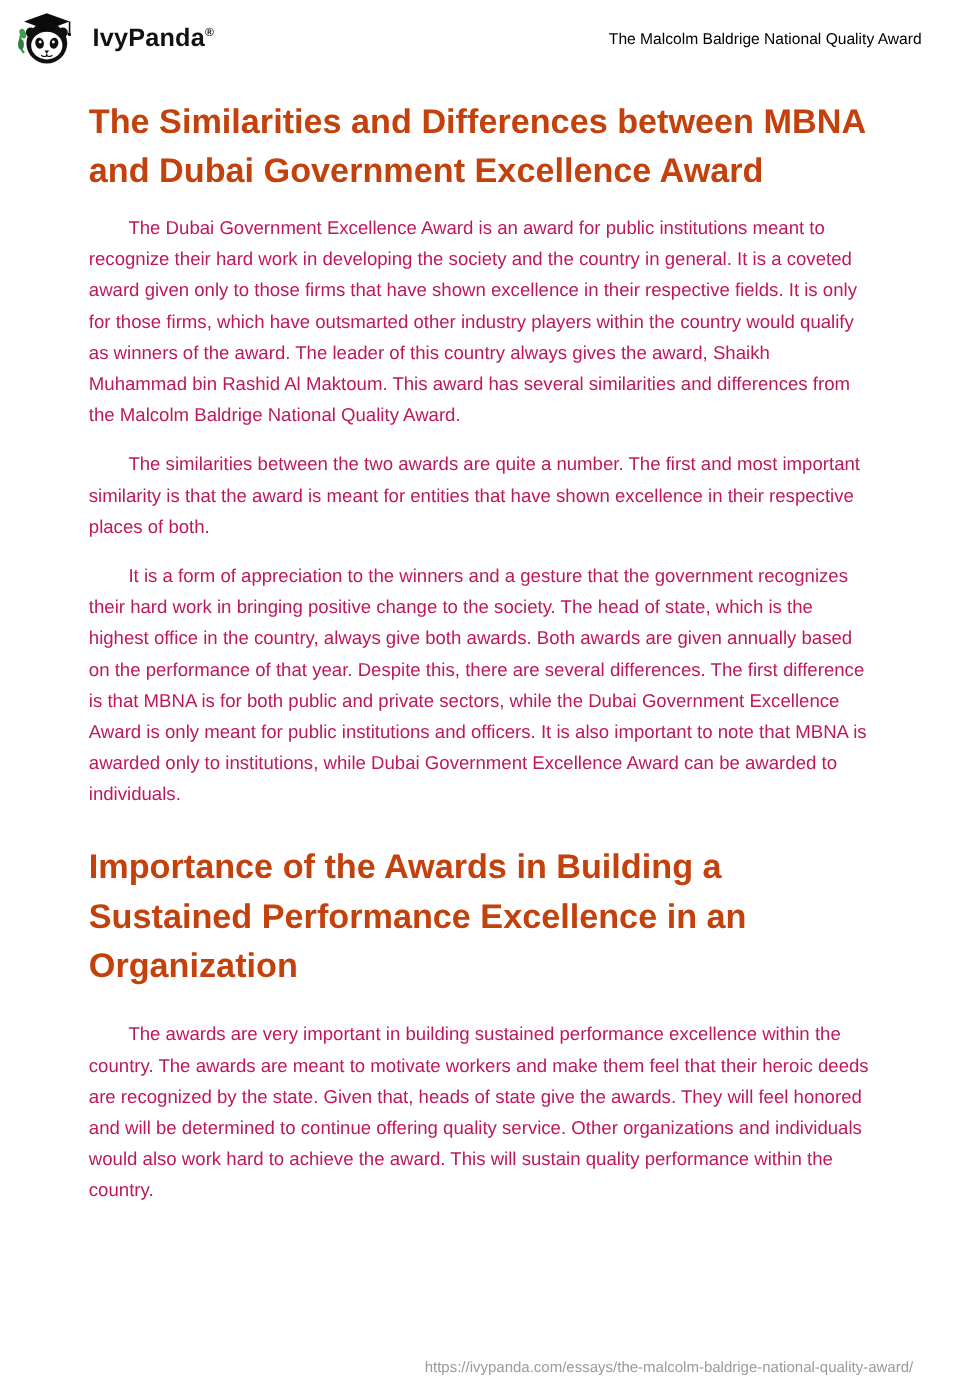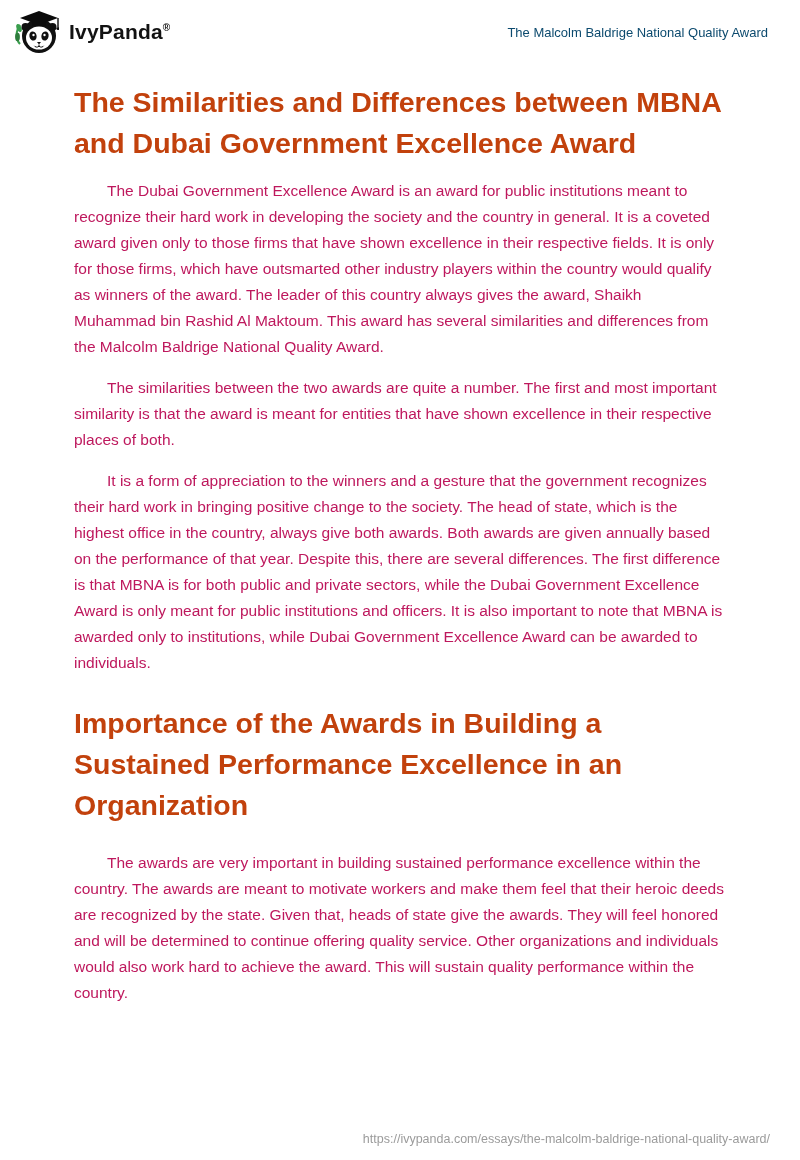"IvyPanda®" .brand { gap: 9px -> 17px }
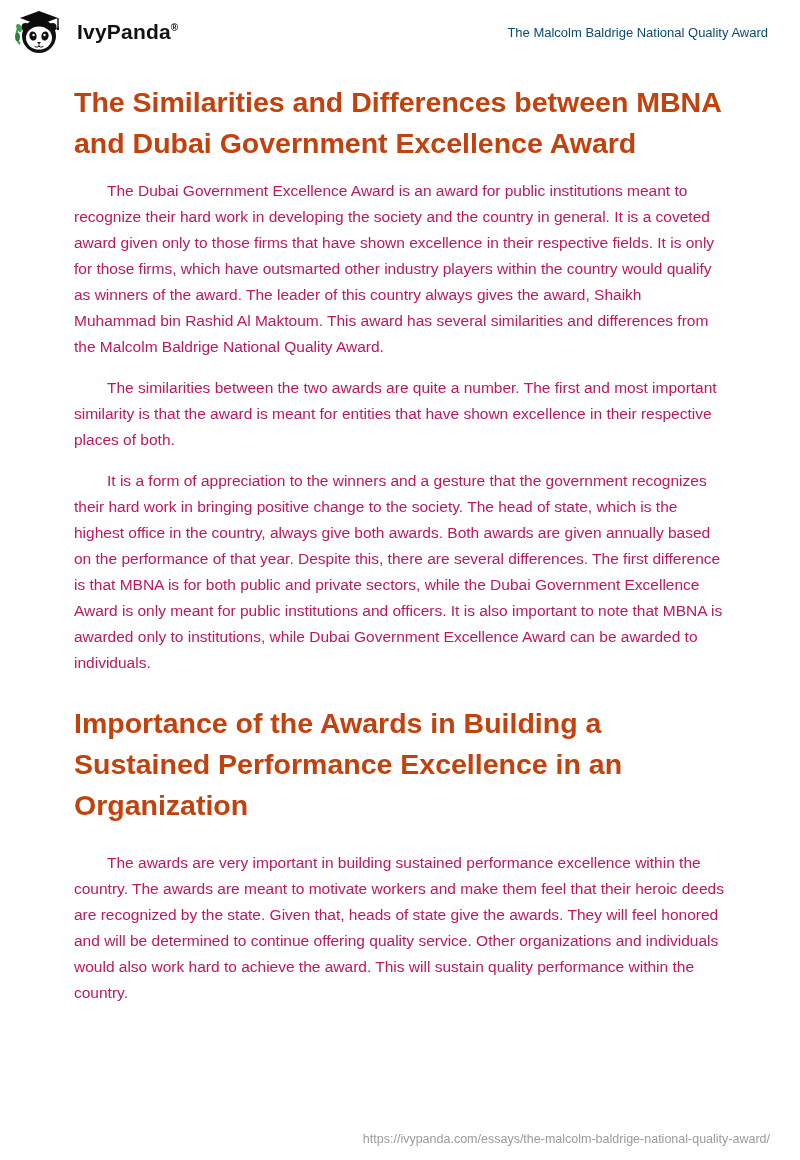"The Malcolm Baldrige National Quality" .doc-title { color: #0c4a6e -> #000000 }
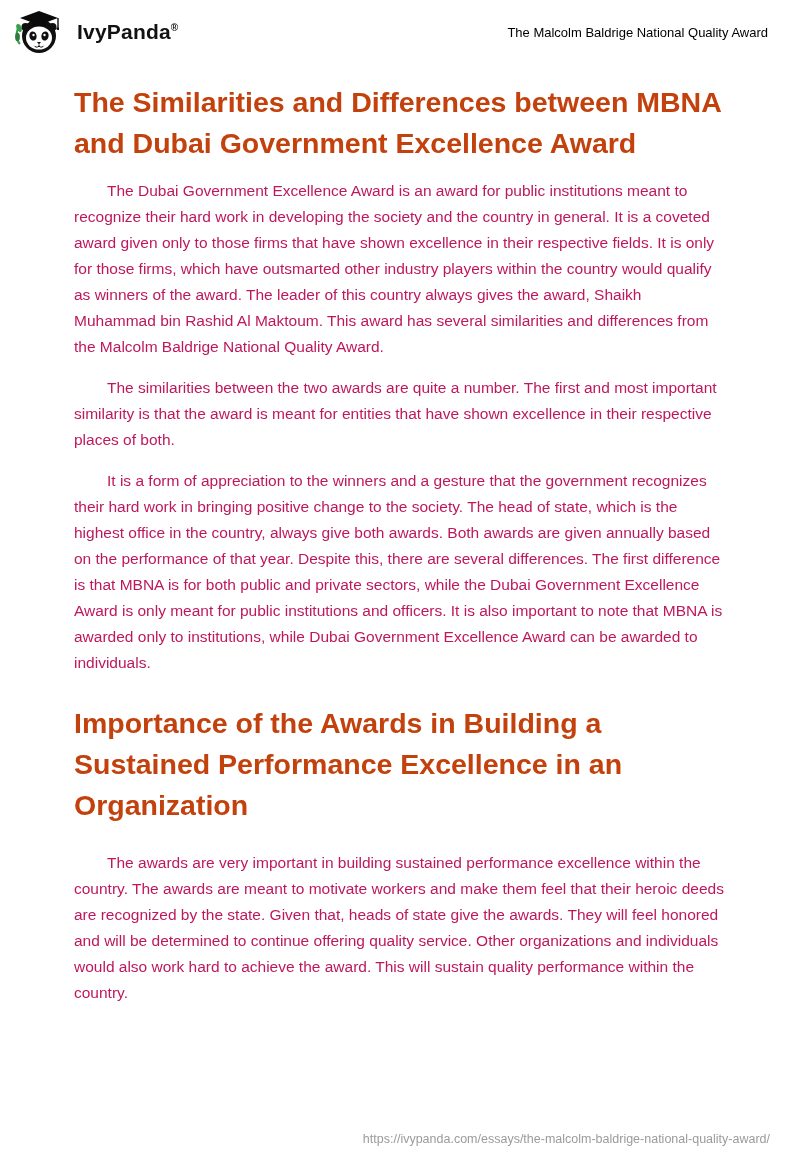"https://ivypanda.com/essays/the-malcolm-" .footer-url { right: 30px -> 39px }
